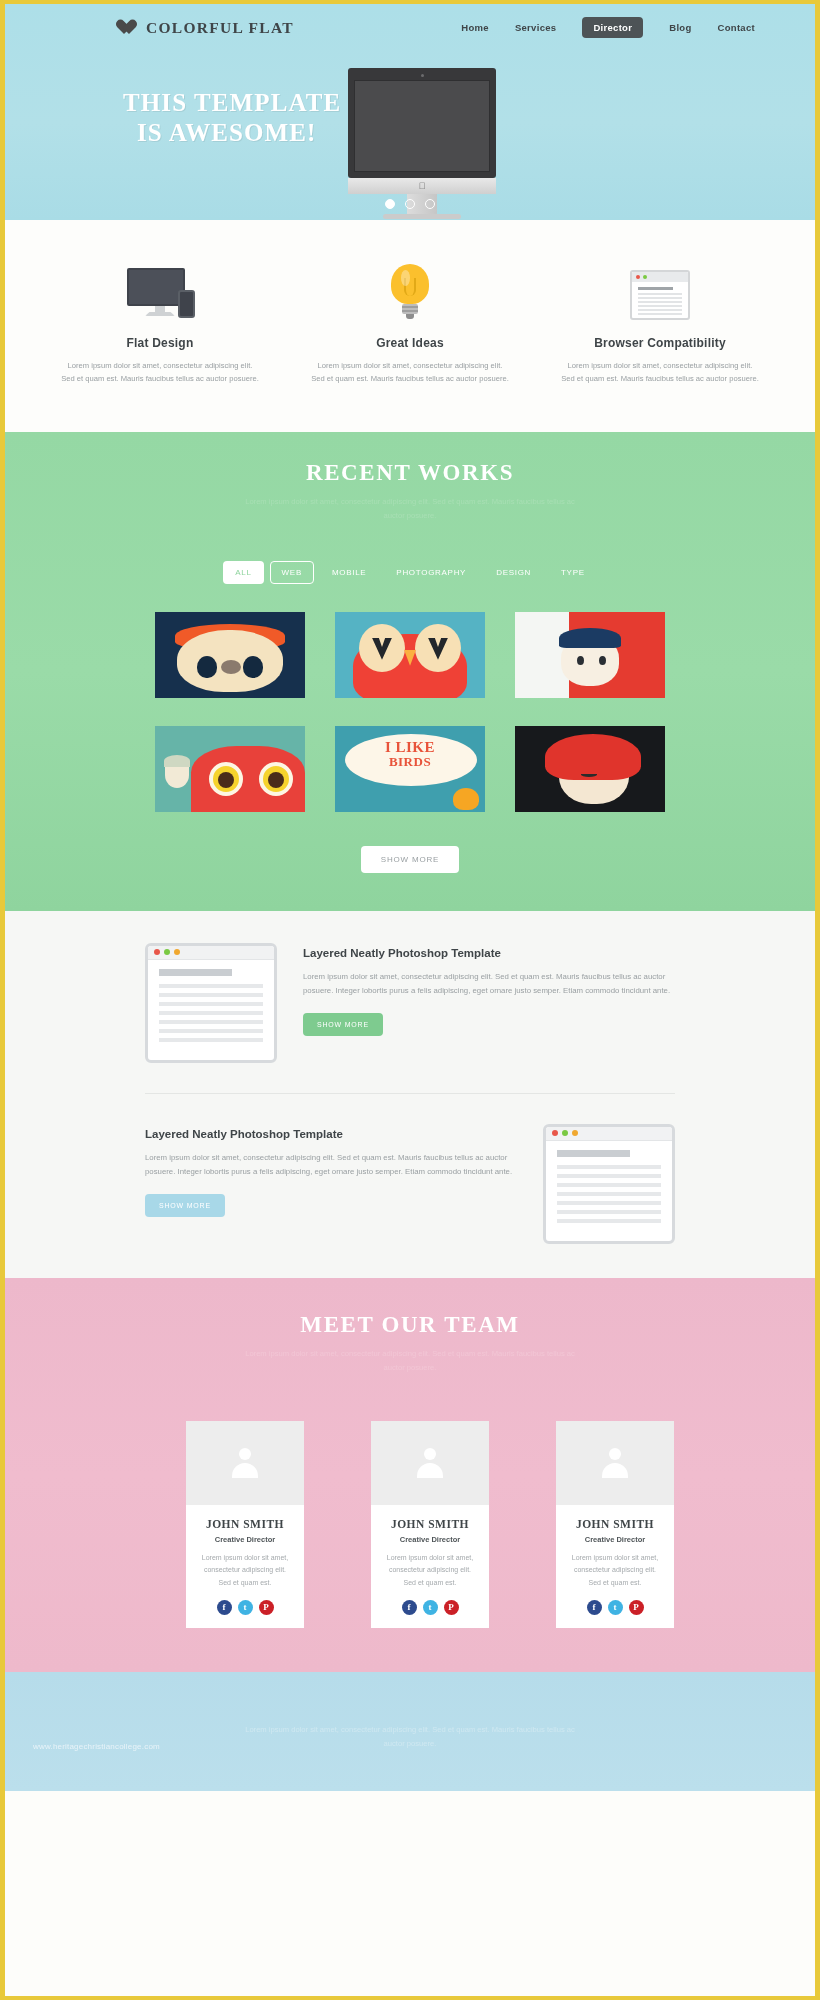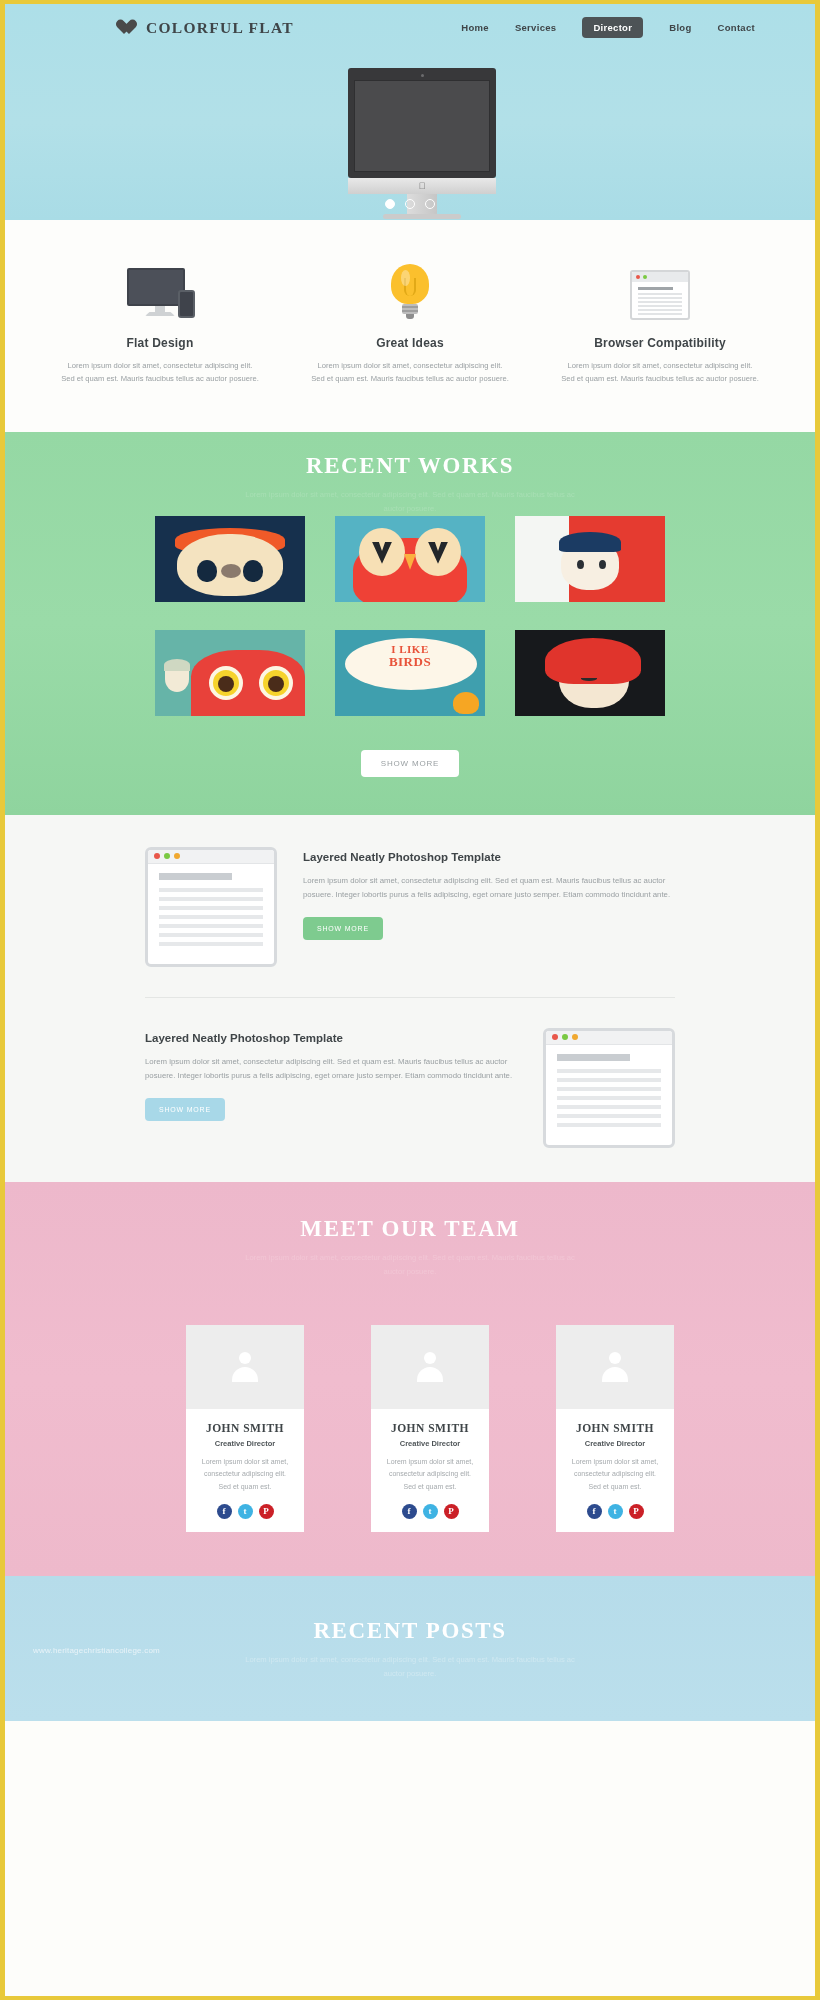"THIS TEMPLATE" div.hero-title { html: none -> <div> <div>THIS TEMPLATE</div> <div>IS AWESOME!</div> </div> }
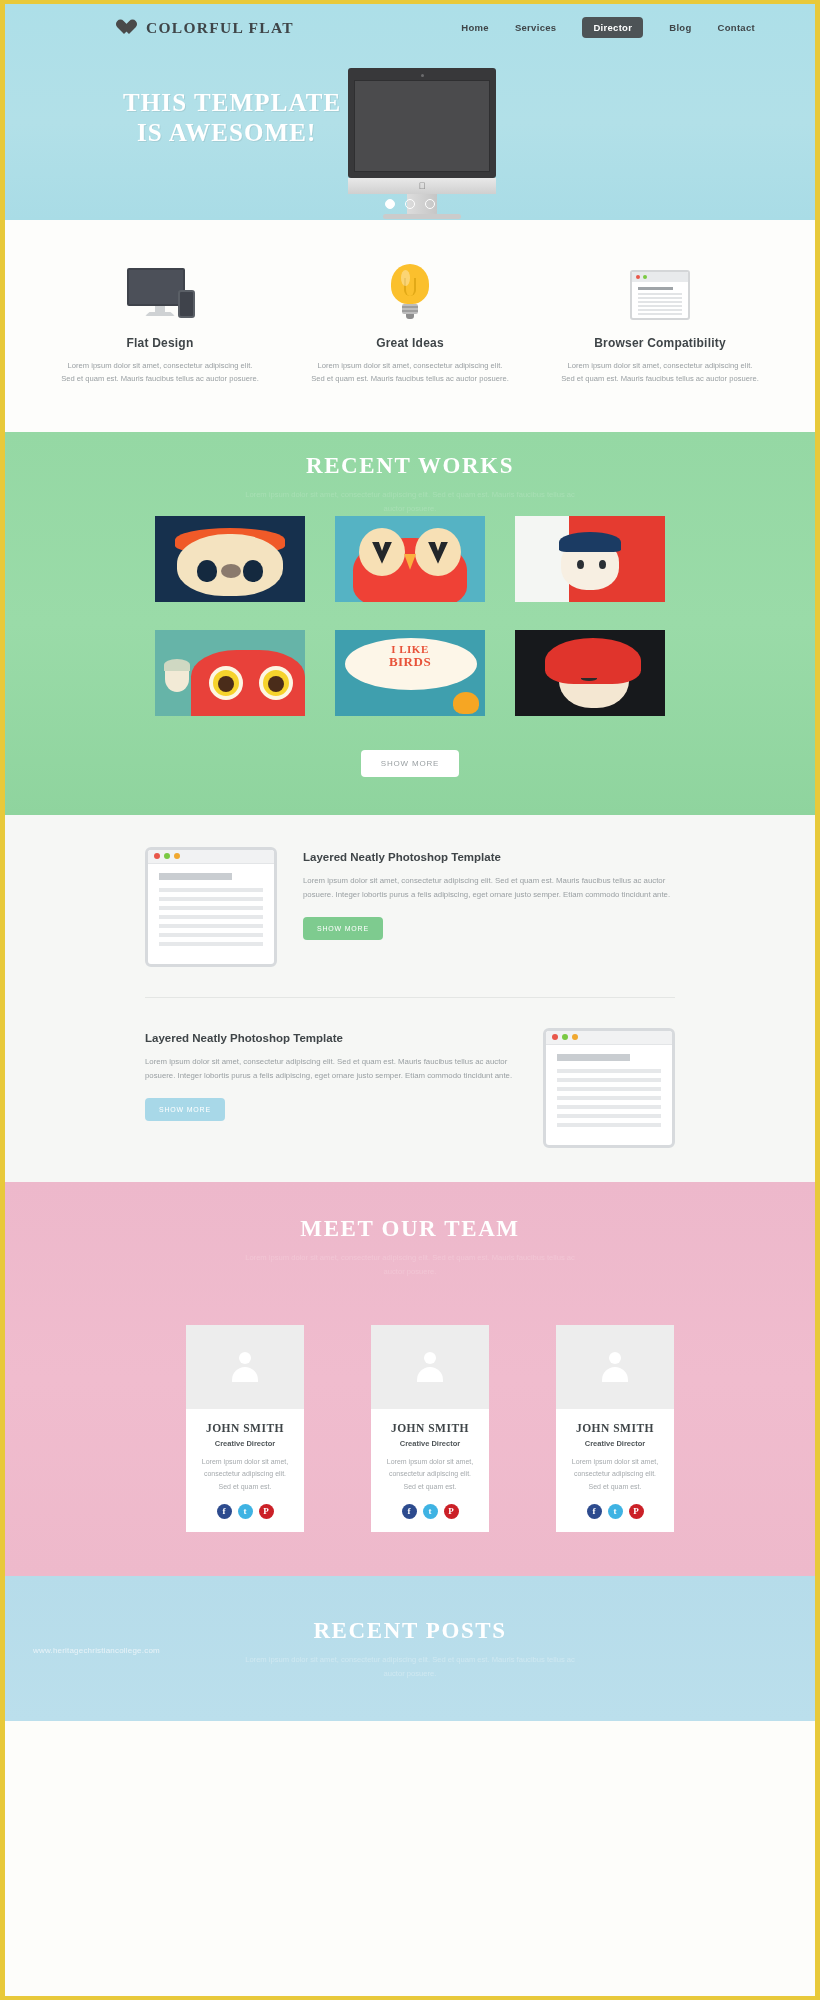"RECENT WORKS" .works { padding: 21px 0 38px -> 28px 0 38px }
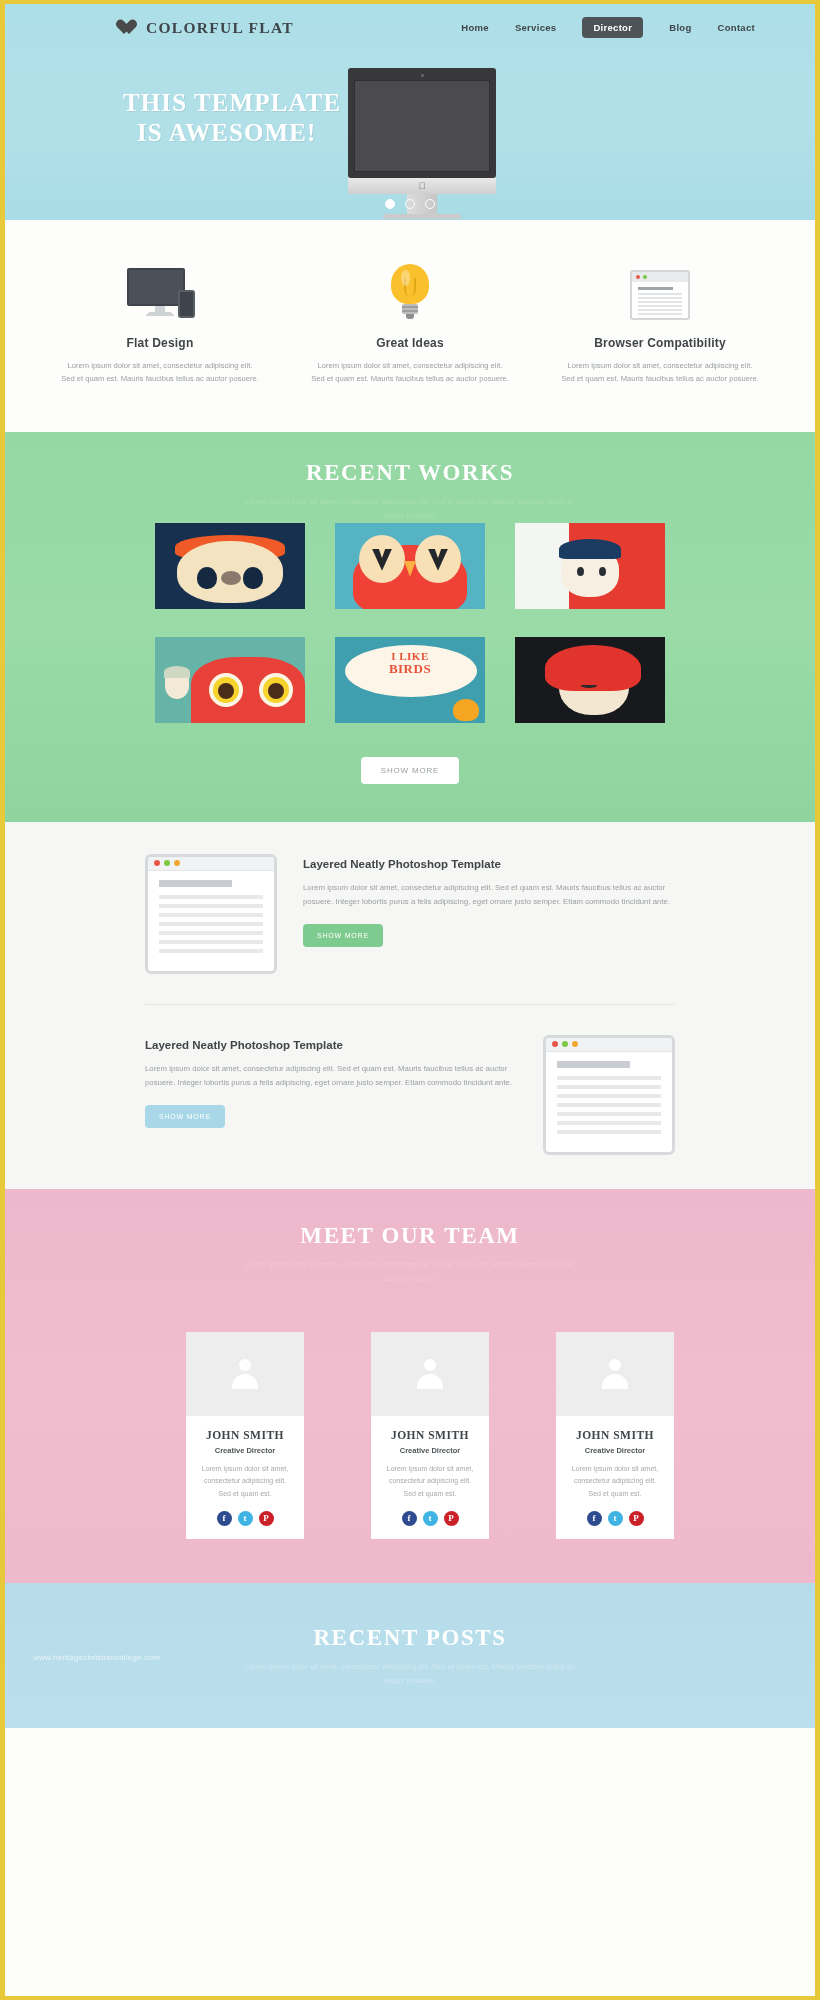"ALL" div.filters { html: none -> <div> <span>ALL</span> <span>WEB</span> <span>MOBILE</span> <span>PHOTOGRAPHY</span> <span>DESIGN</span> <span>TYPE</span> </div> }
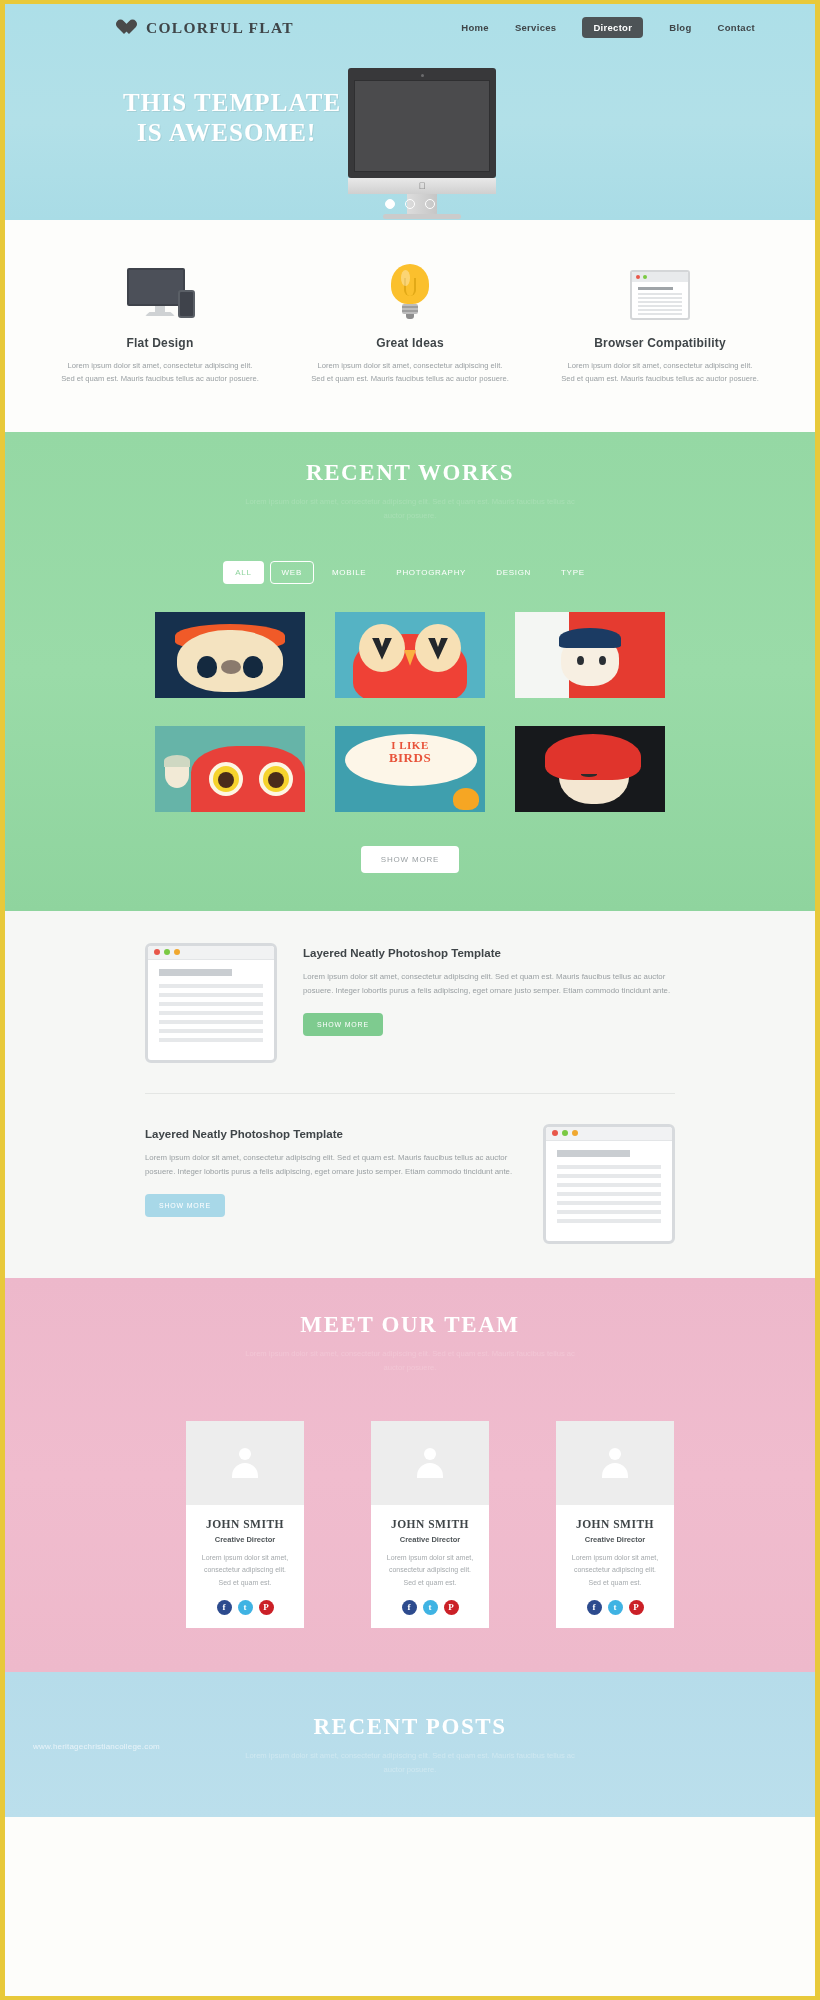"I LIKE" .t5 .txt b { font-size: 11px -> 15px }
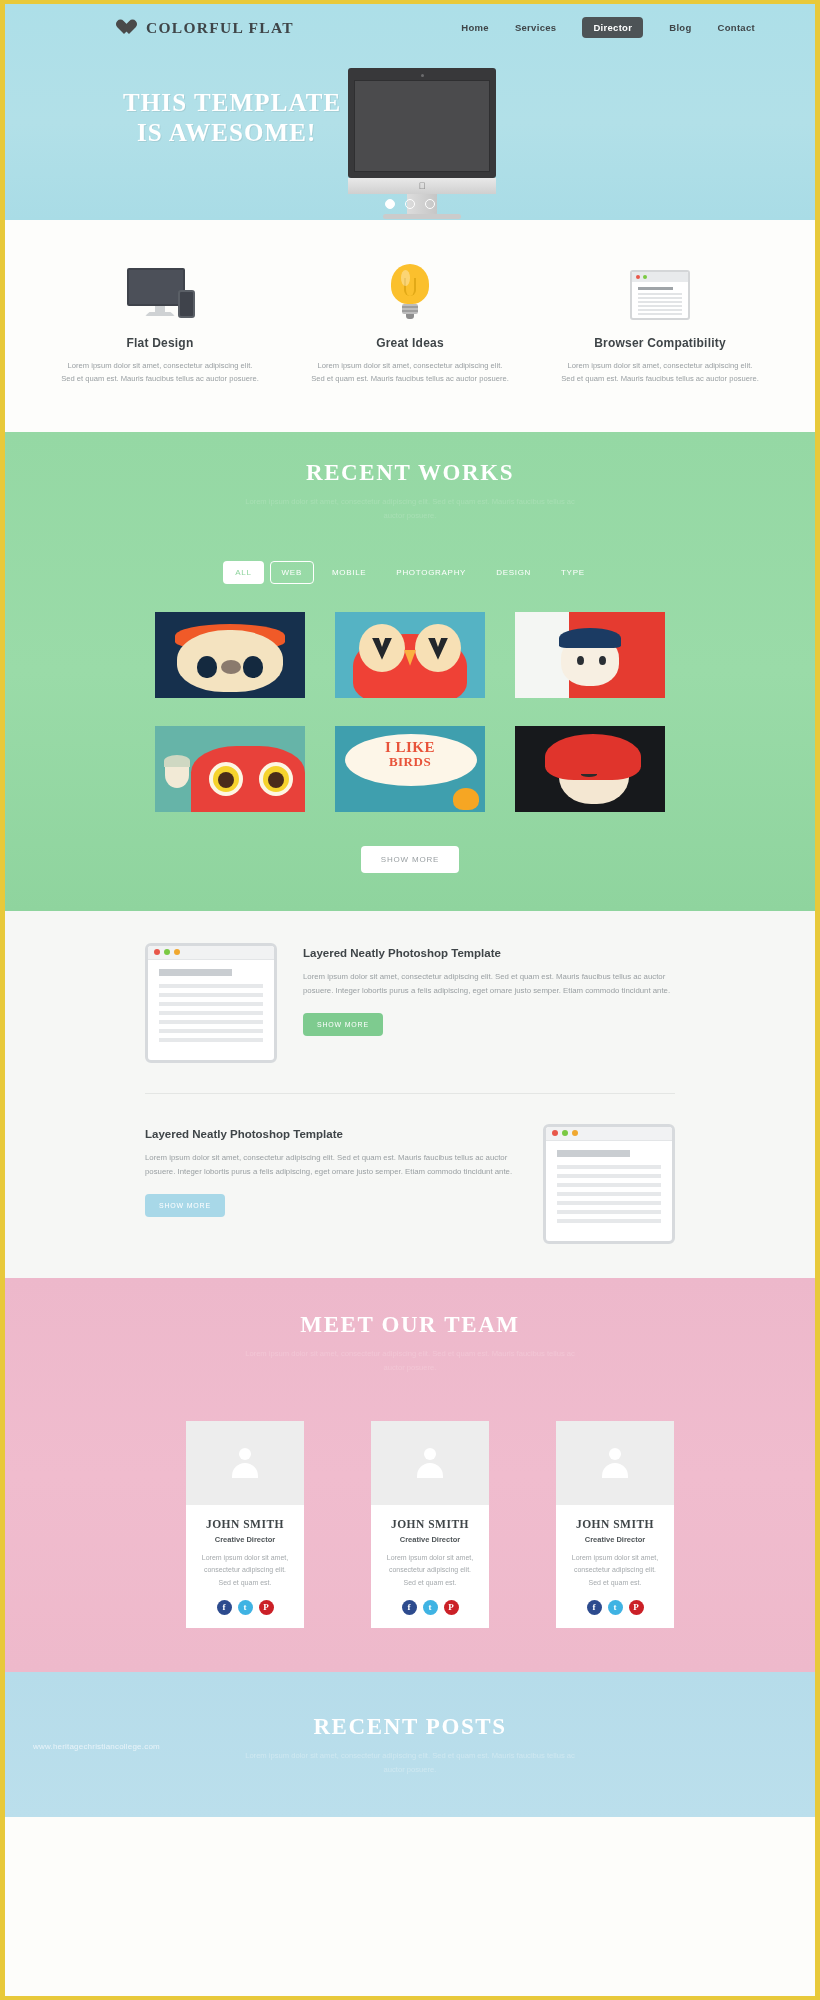"RECENT POSTS" div.sec-title { html: <div>RECENT POSTS</div> -> none }
